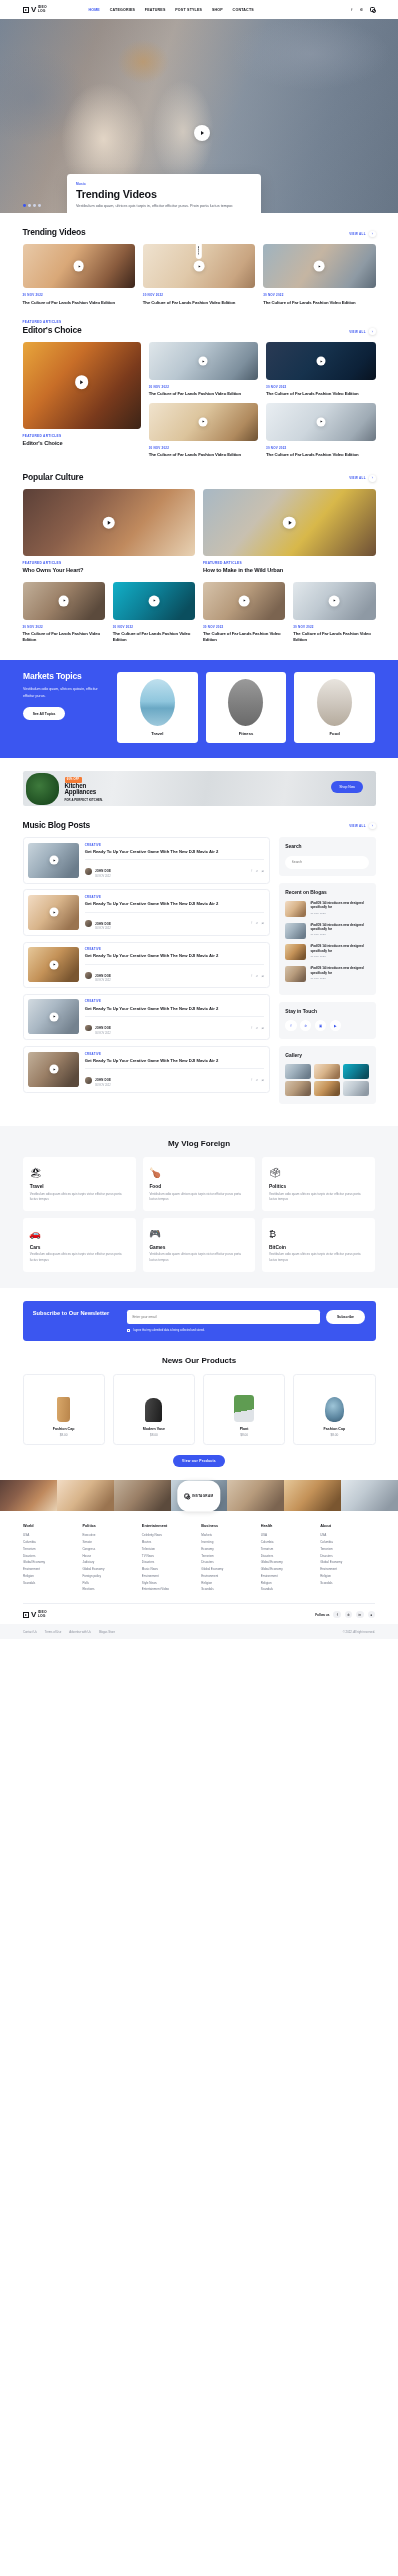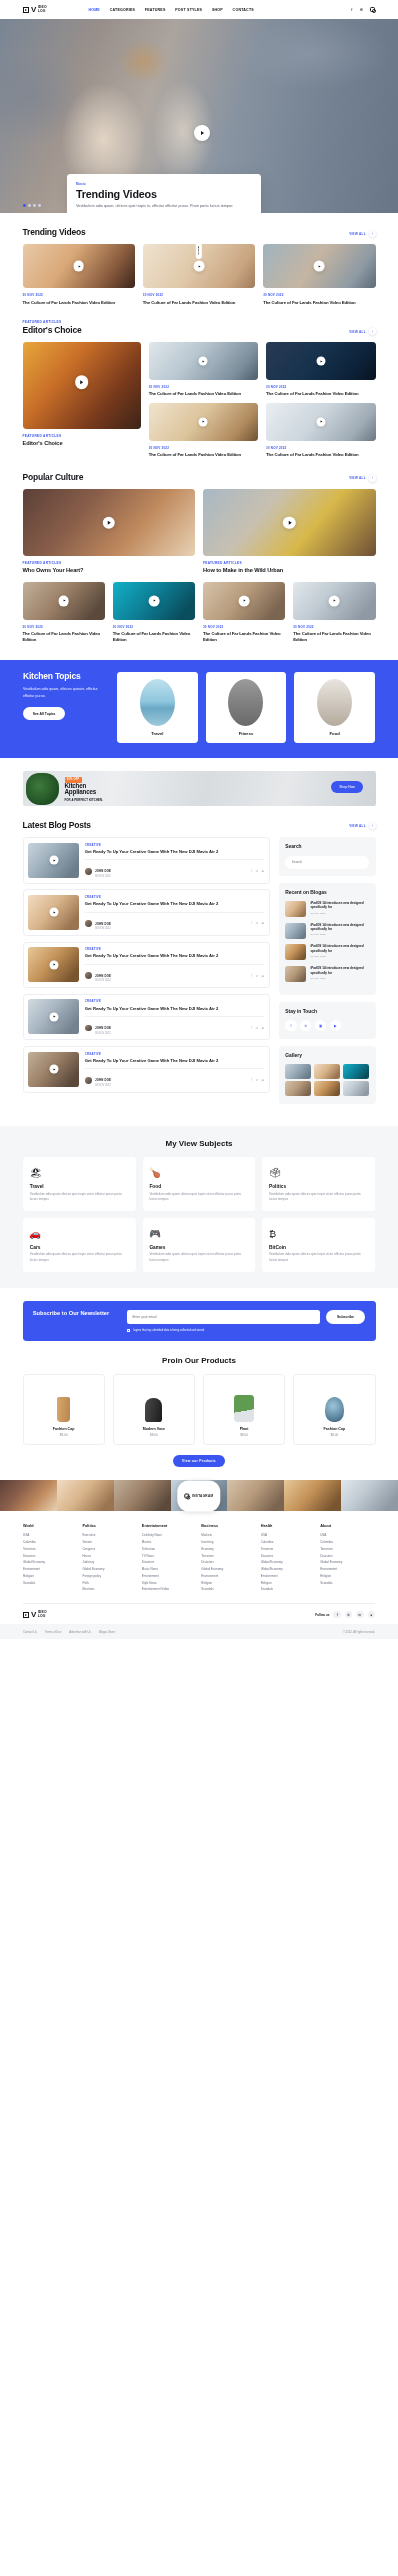"Kitchen Topics" h2 { text: Kitchen -> Markets }
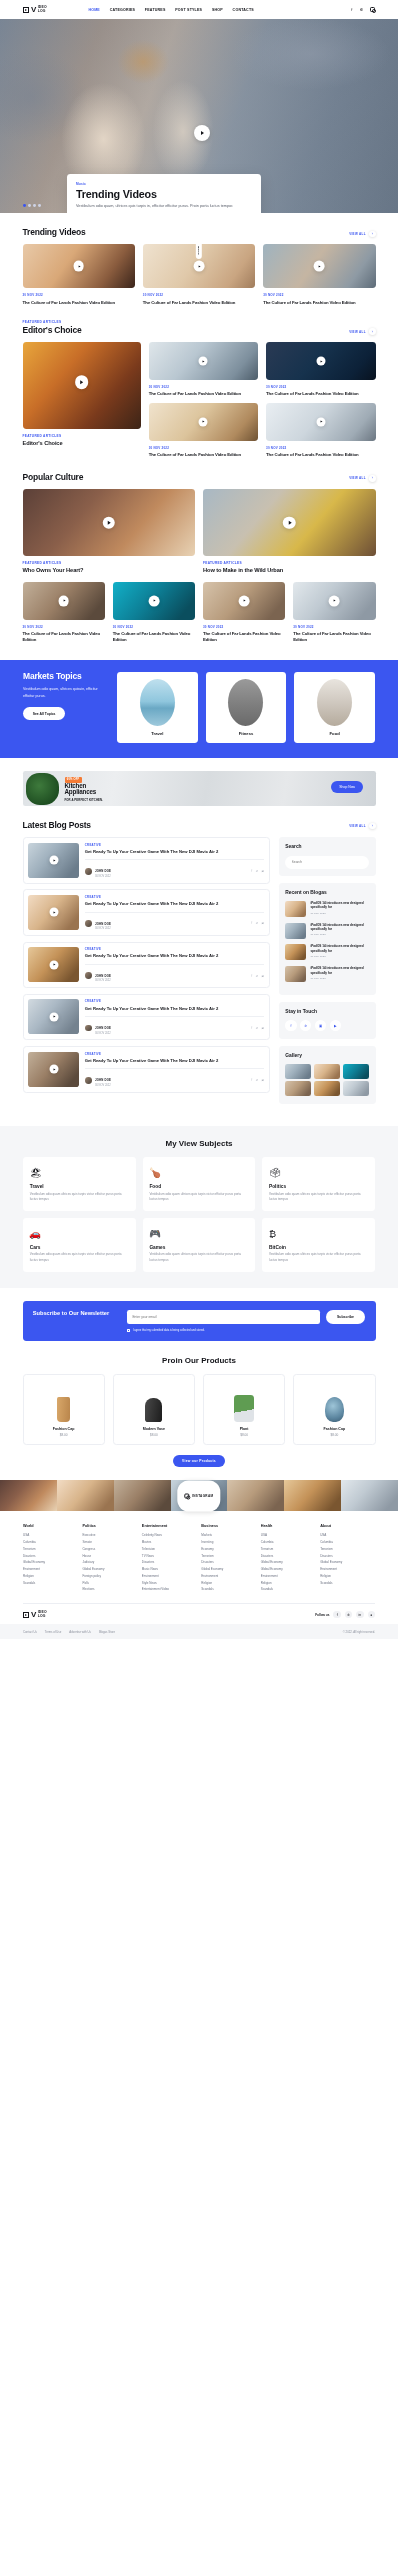"Latest Blog Posts" div.sec-t { text: Latest -> Music }
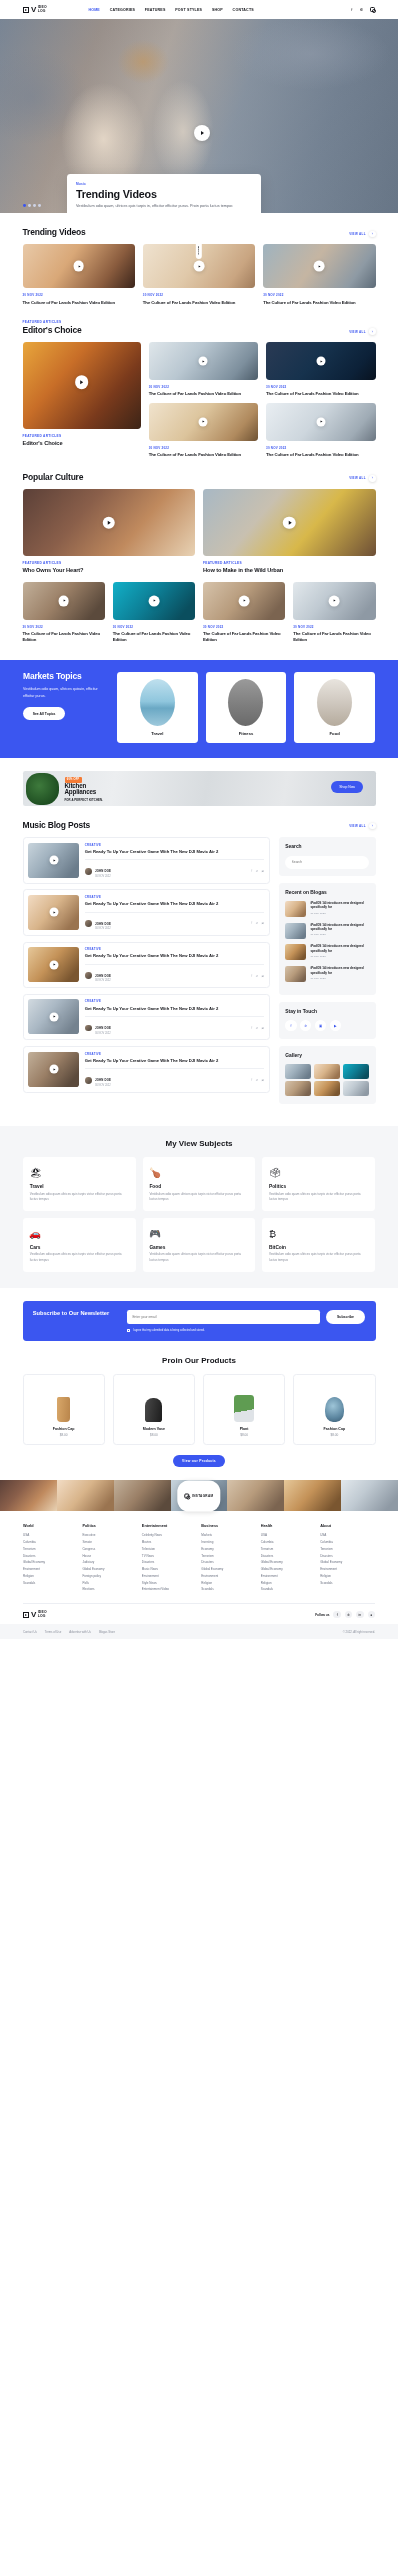"My View Subjects" h2 { text: View Subjects -> Vlog Foreign }
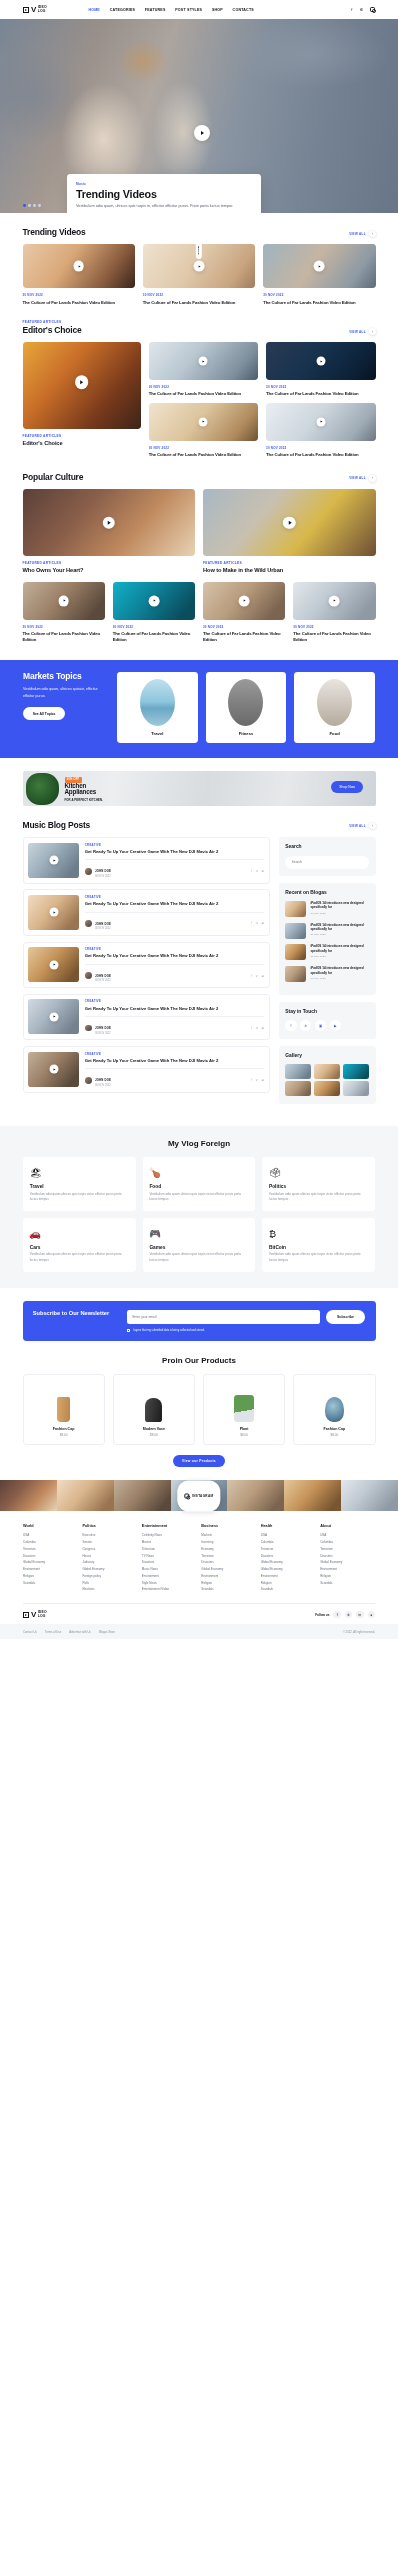"Proin Our Products" h2 { text: Proin -> News }
